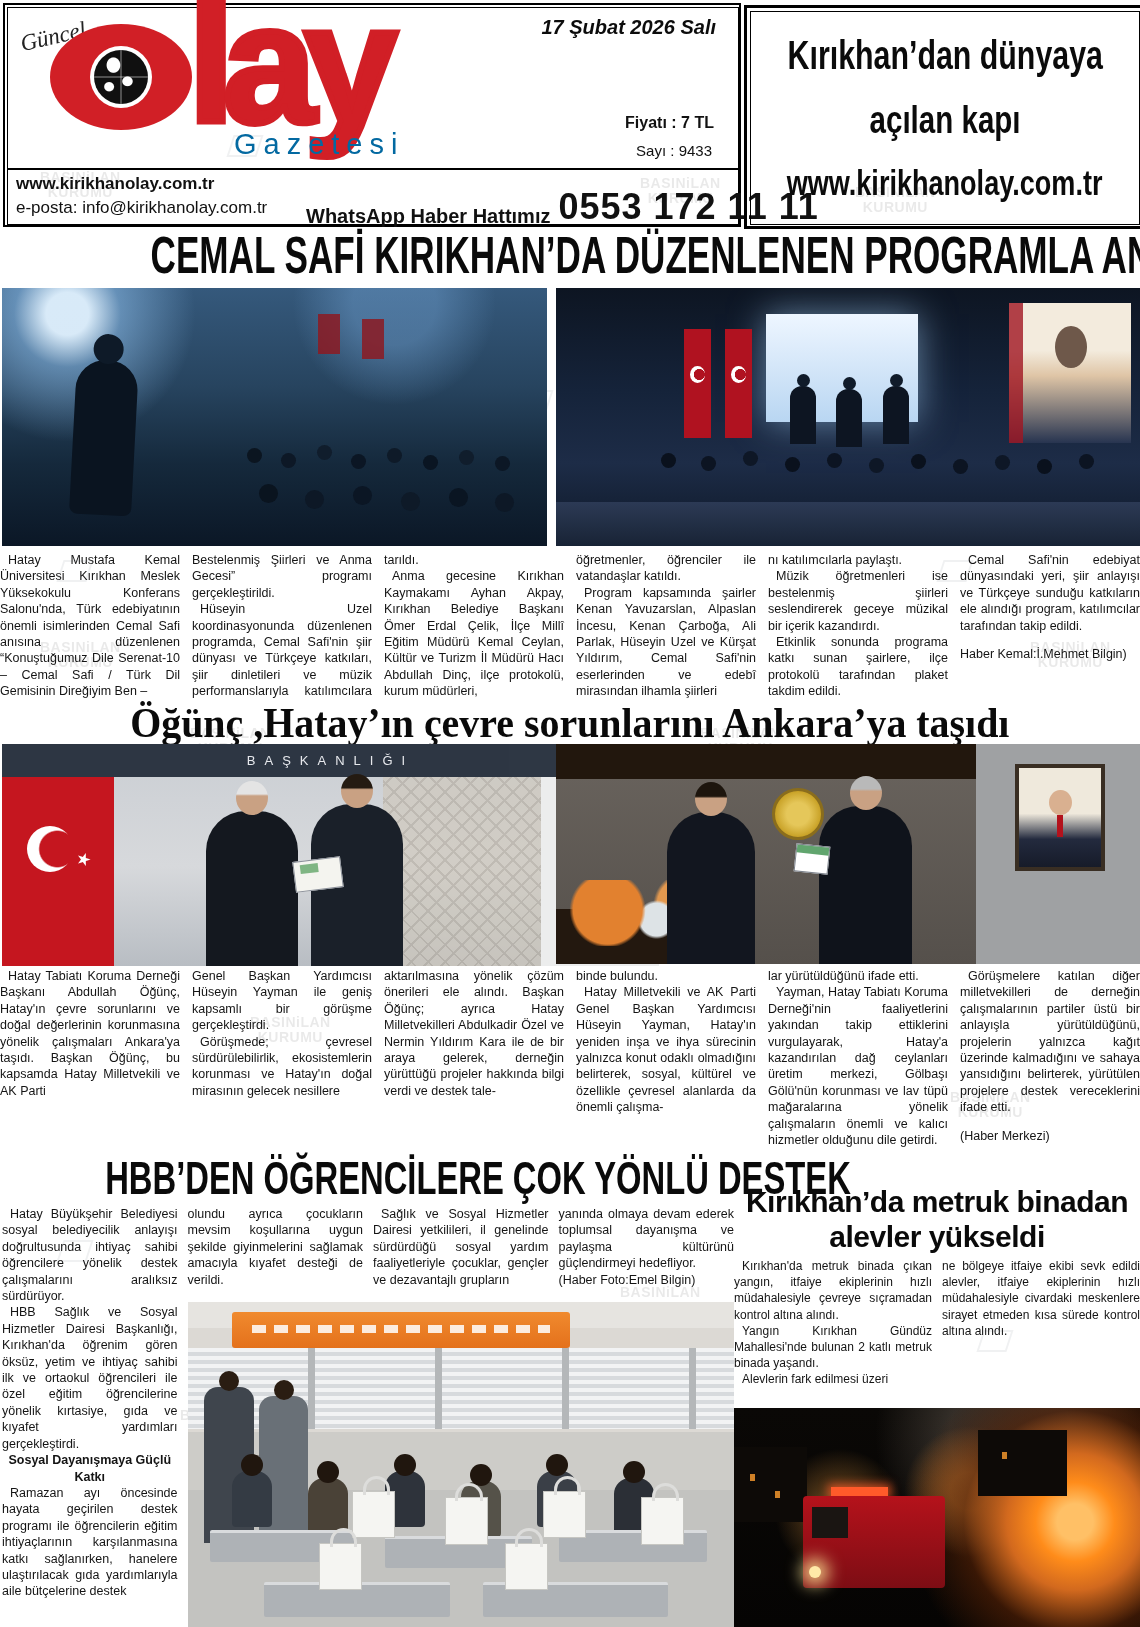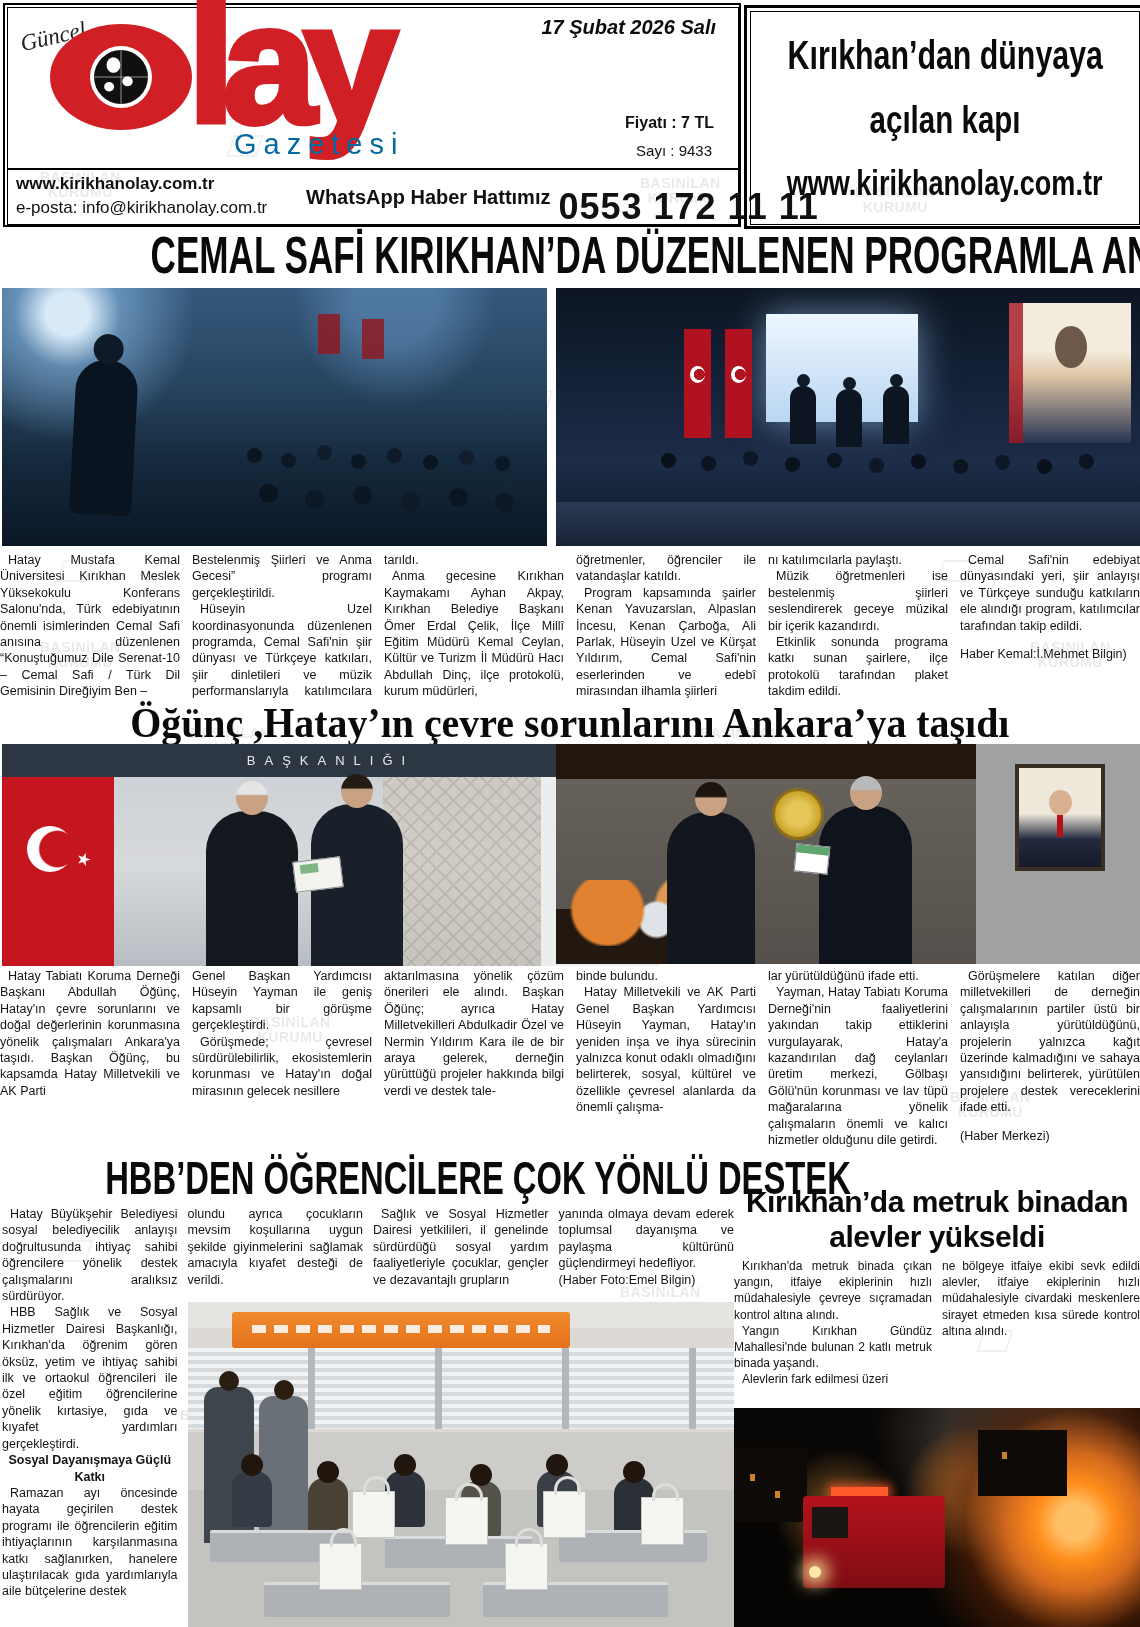"WhatsApp Haber Hattımız" .wa { align-items: flex-start -> flex-end }
